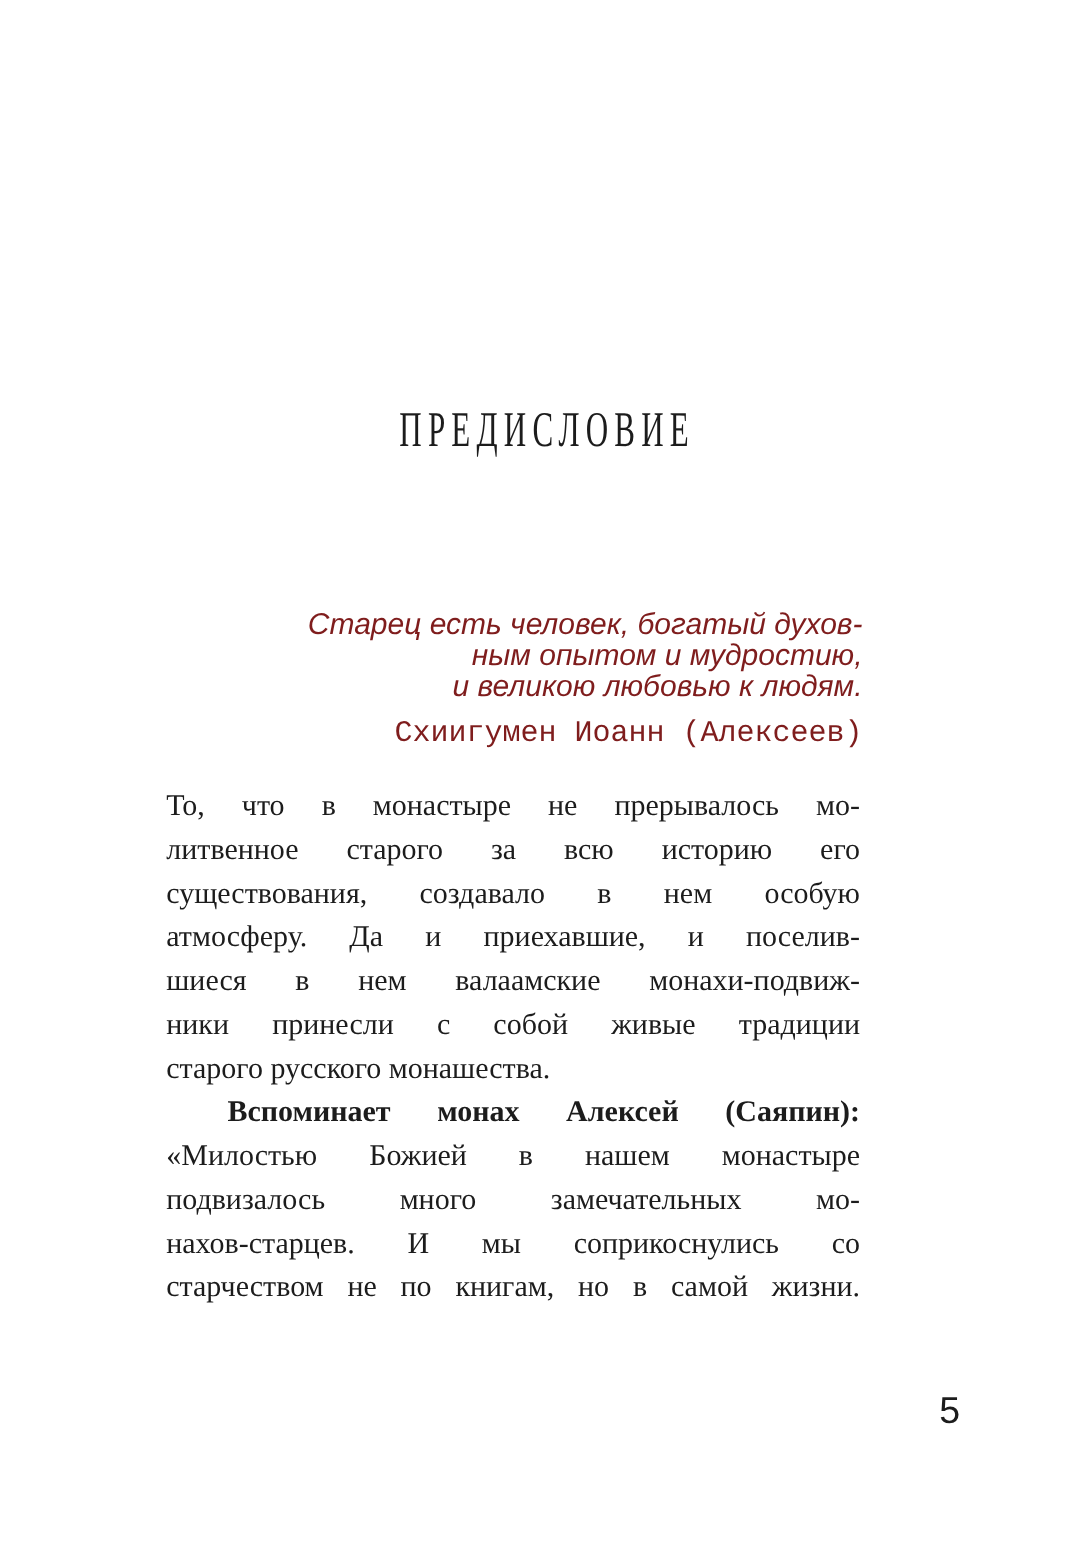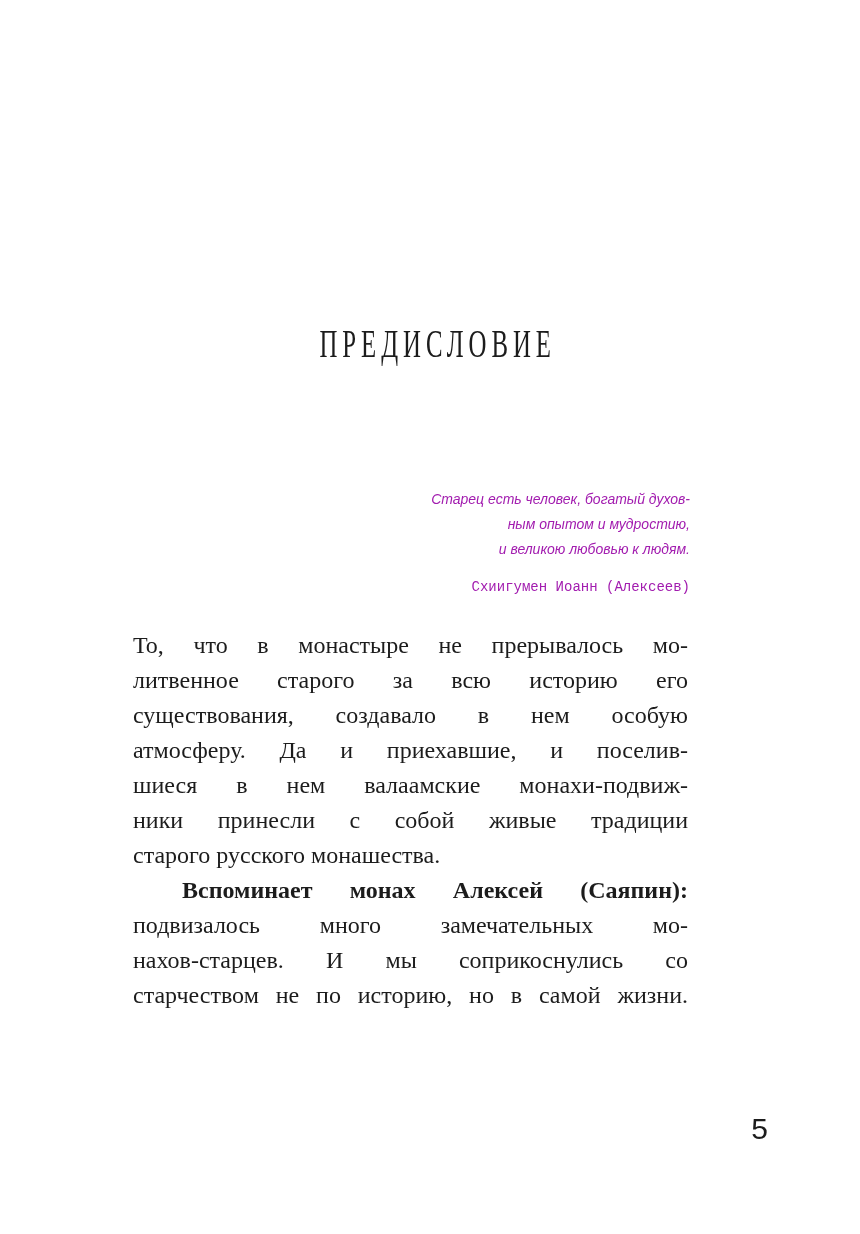"Старец есть человек, богатый духов-" .epigraph { color: #a21caf -> #7f1d1d; font-size: 14px -> 24px }
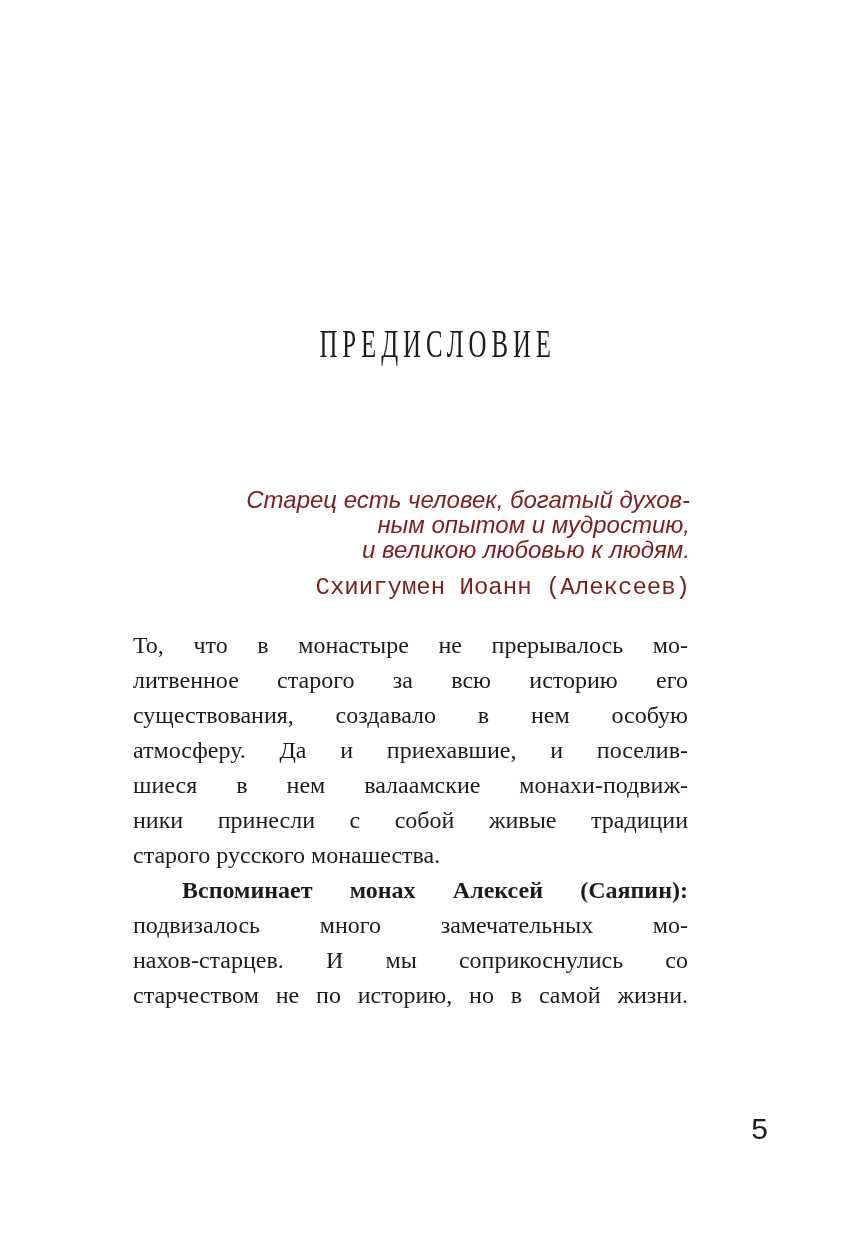"«Милостью Божией в нашем монастыре" div.body-line { html: none -> <div>«Милостью Божией в нашем монастыре</div> }
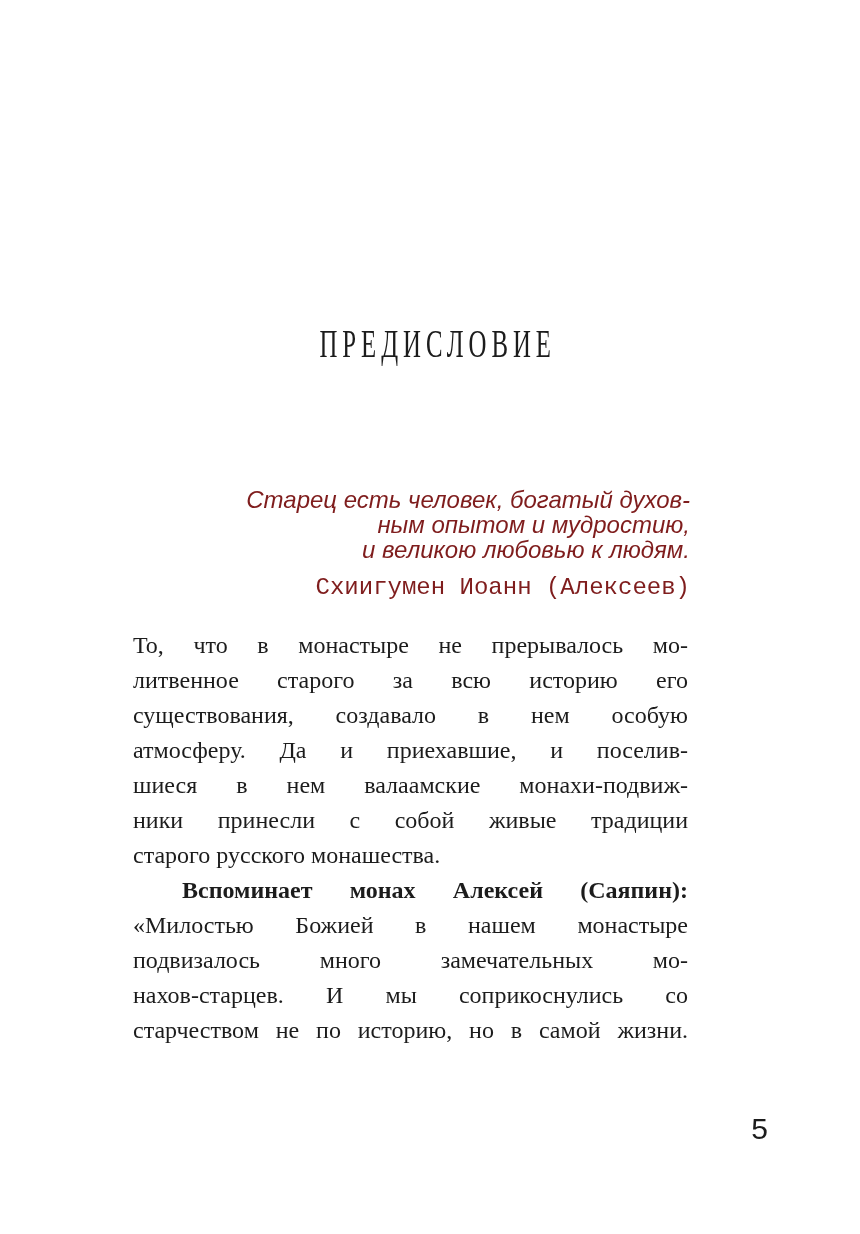"старчеством не по историю, но" div.body-line { text: историю -> книгам }
